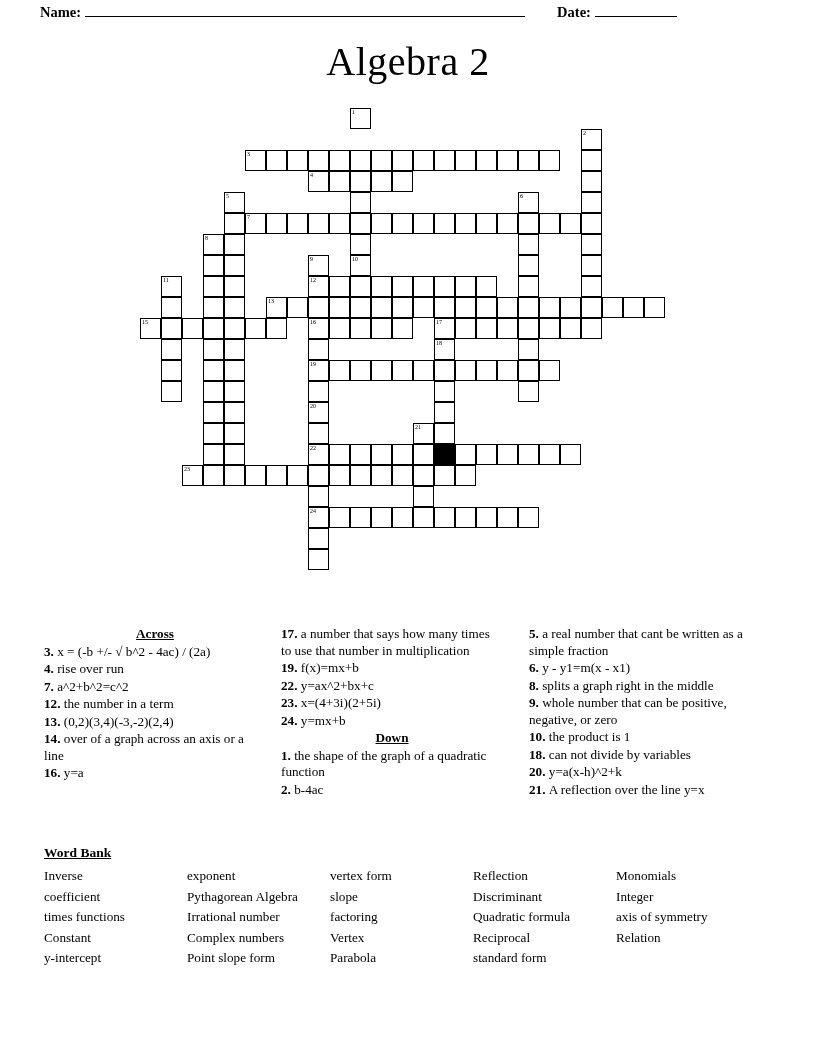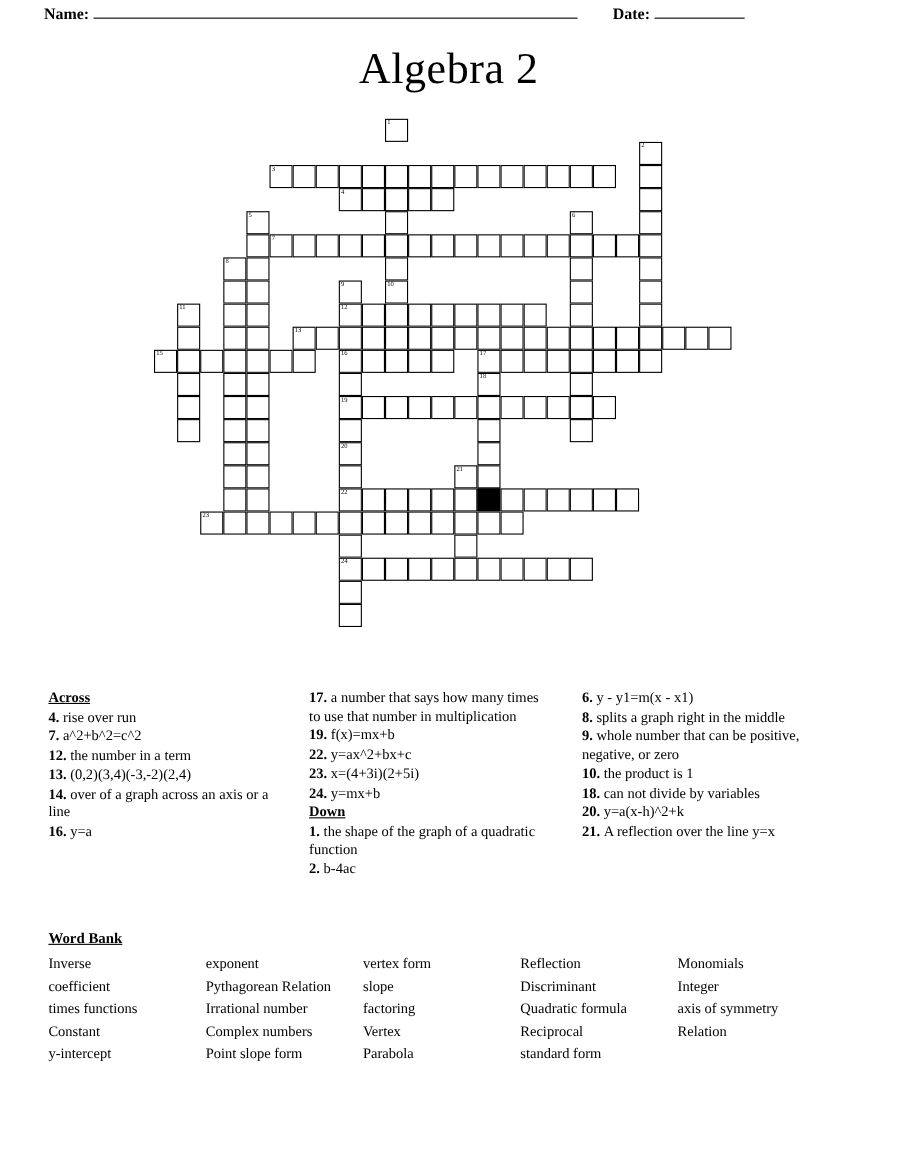"Across" .clue-heading { text-align: none -> center }
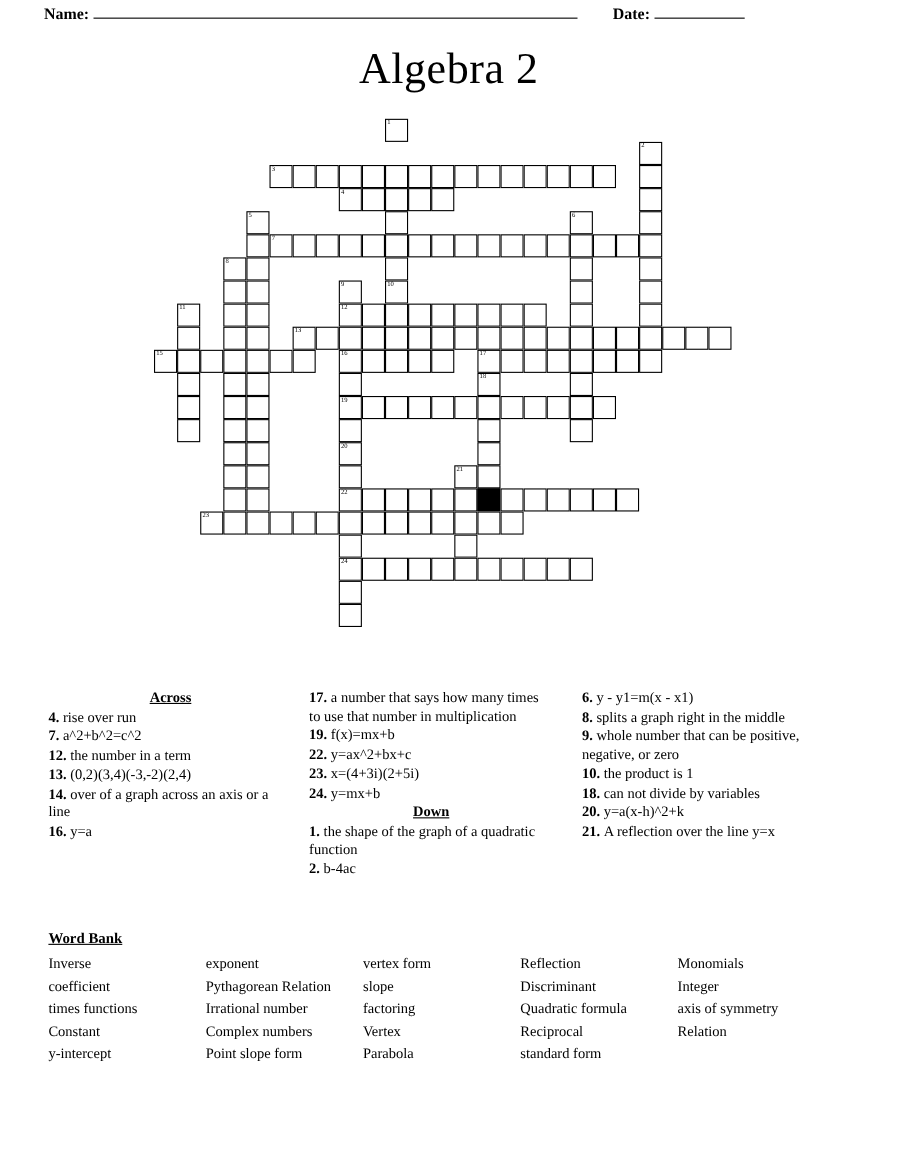"5. a real number that" div.clue { html: none -> <div><b>5. </b><span>a real number that cant be written as a simple fraction</span></div> }
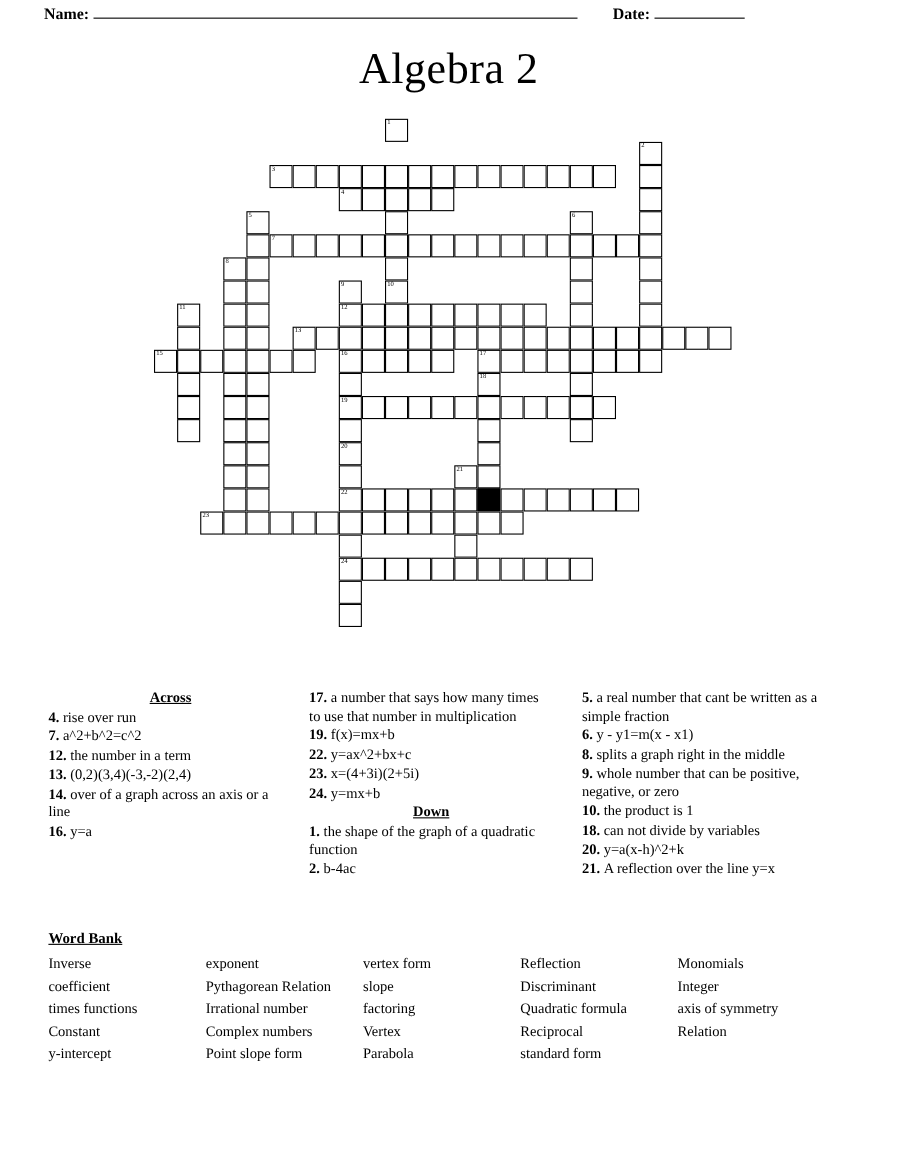"3. x = (-b +/-" div.clue { html: none -> <div><b>3. </b><span>x = (-b +/- √ b^2 - 4ac) / (2a)</span></div> }
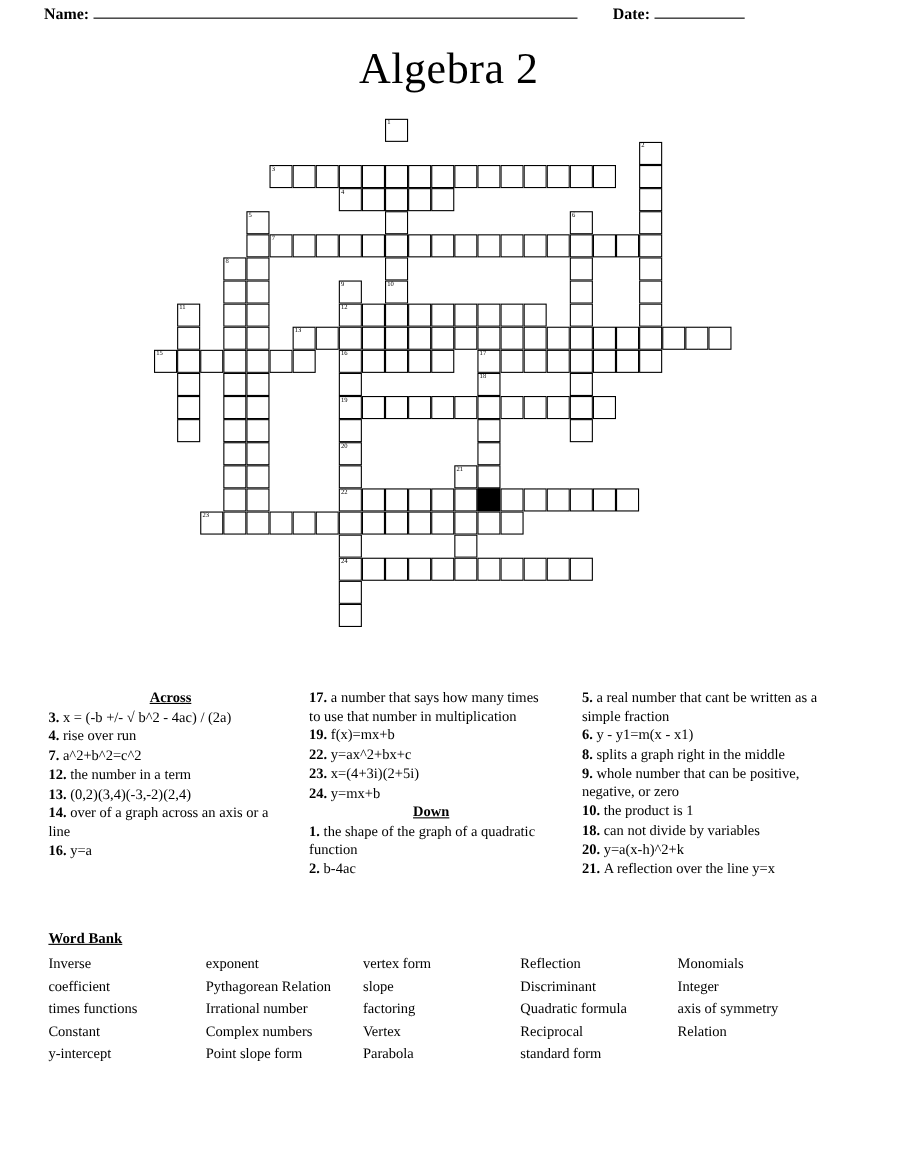"Pythagorean Relation" div.wb-item { text: Relation -> Algebra }
